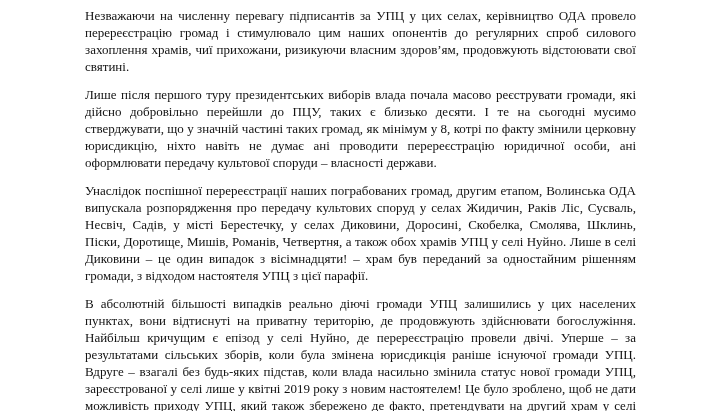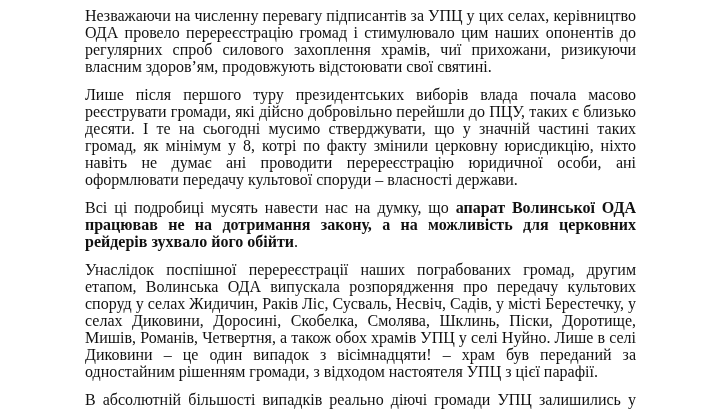"Незважаючи на численну перевагу" .page { font-size: 16px -> 13px }
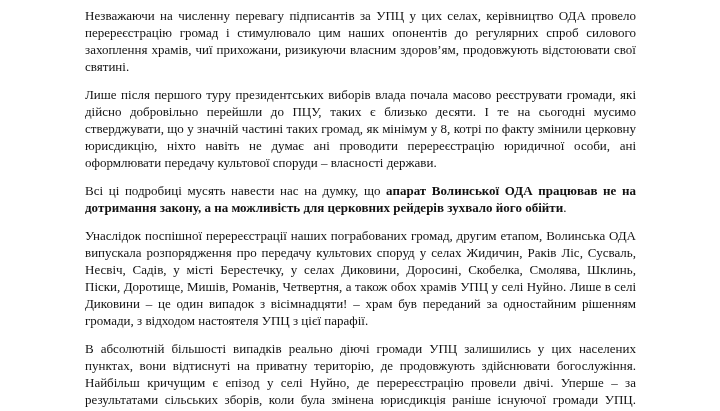"Всі ці подробиці мусять навести" p { html: <p> <span>Всі ці подробиці мусять навести нас на думку, що </span><span>апарат Волинської ОДА працював не на дотримання закону, а на можливість для церковних рейдерів зухвало його обійти</span><span>.</span> </p> -> none }
